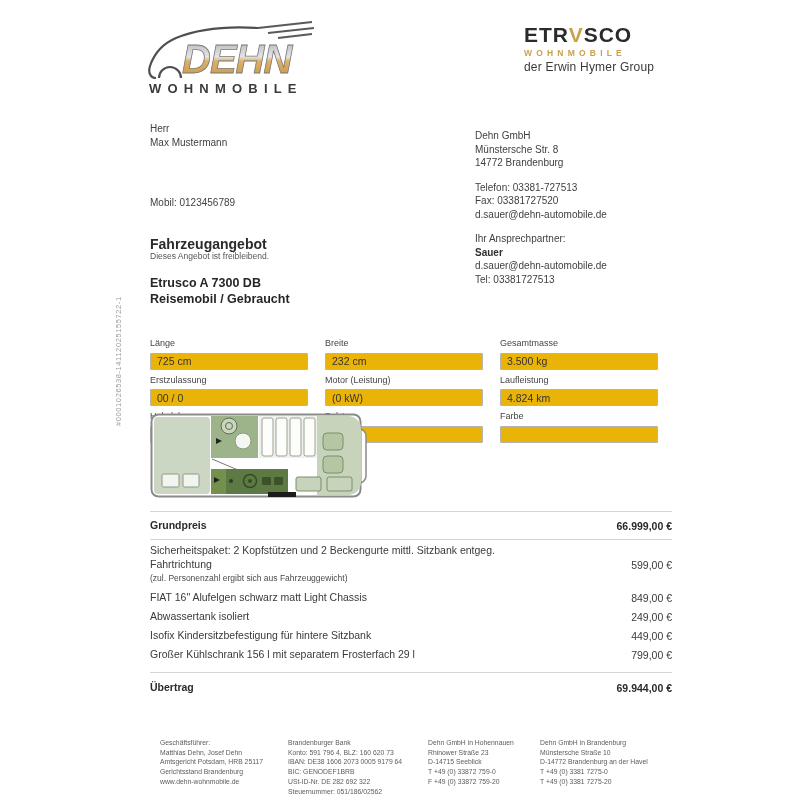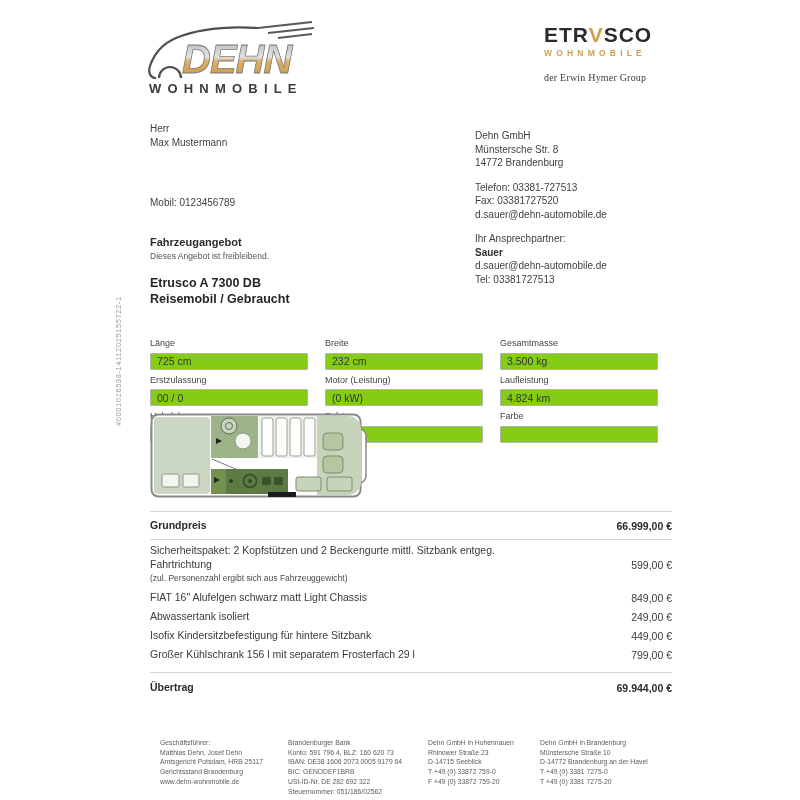"ETRVSCO" .etrusco-logo { left: 544px -> 524px }
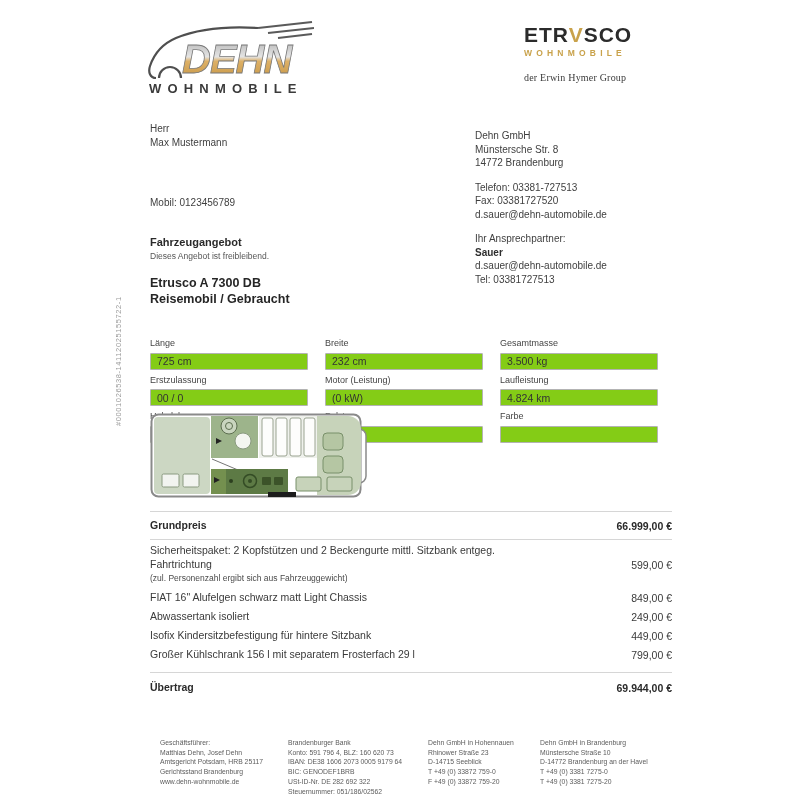"der Erwin Hymer Group" .et-line3 { font-family: Liberation Serif, serif -> none; font-size: 10px -> 12px; margin-top: 14px -> 2px }
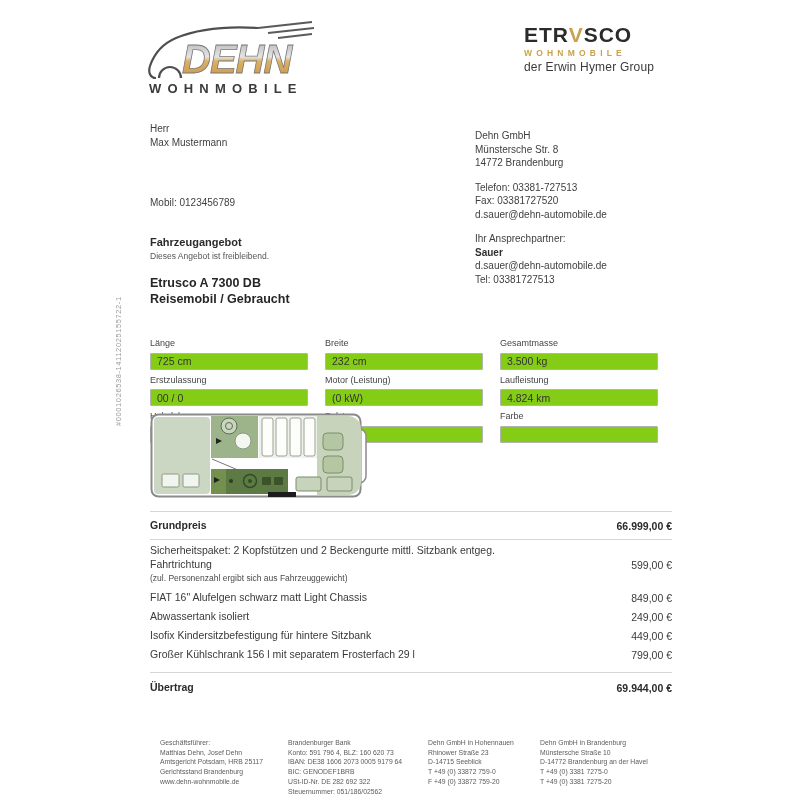"Fahrzeugangebot" .offer-title { font-size: 11px -> 14px }
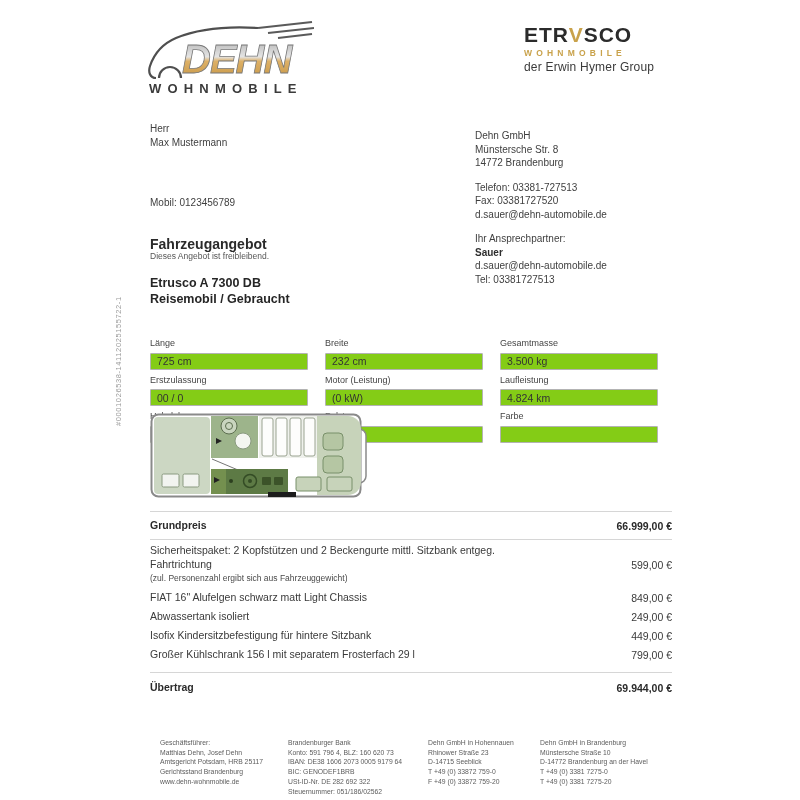"725 cm" .spec-input { background: #84cc16 -> #eab308 }
